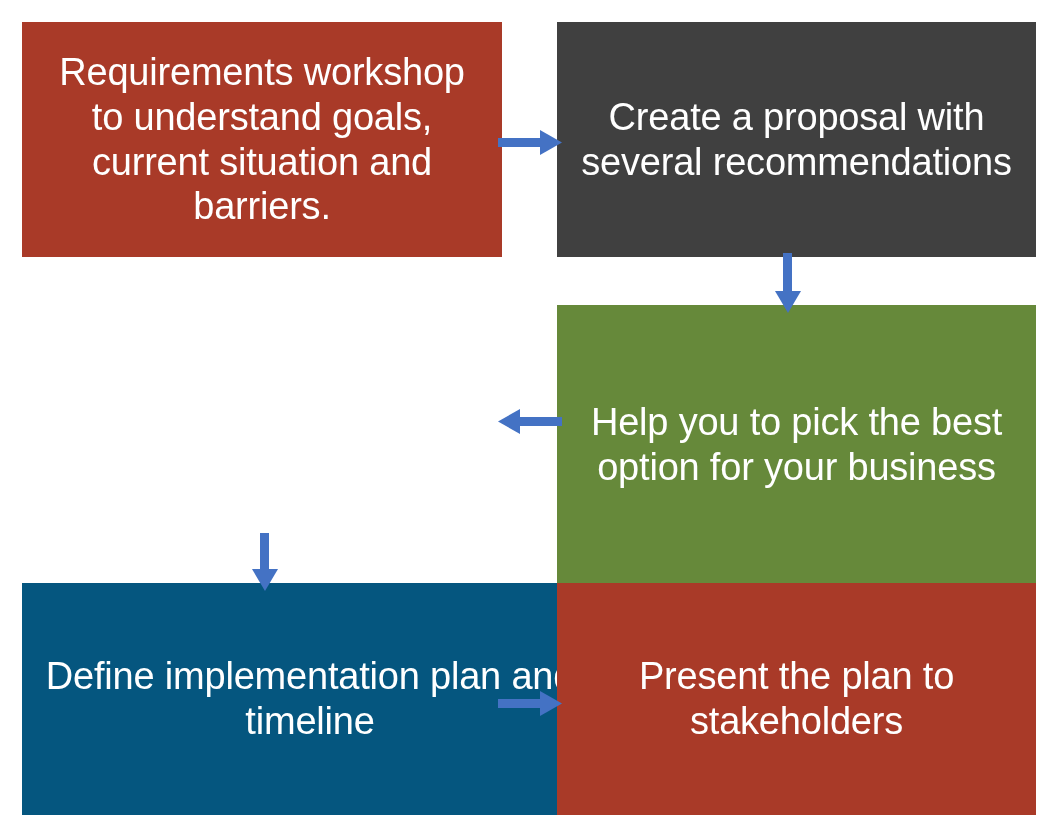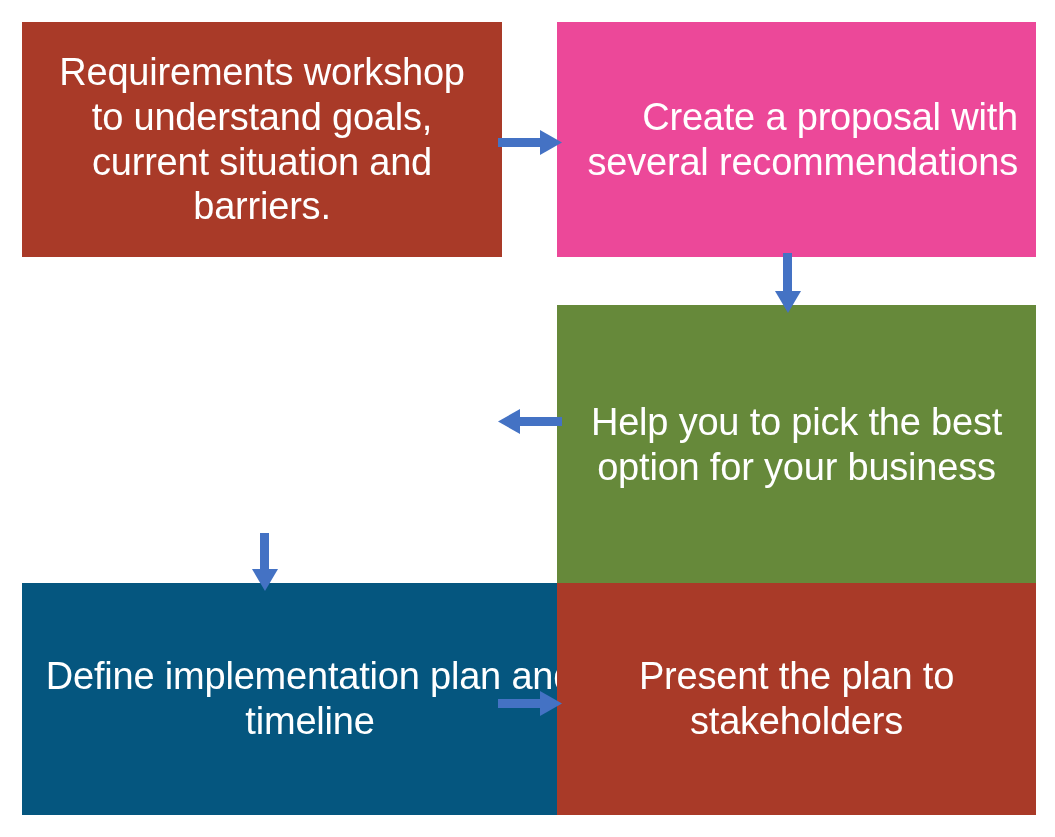"Create a proposal with several" div.node { background-color: #ec4899 -> #404040; text-align: right -> none }
